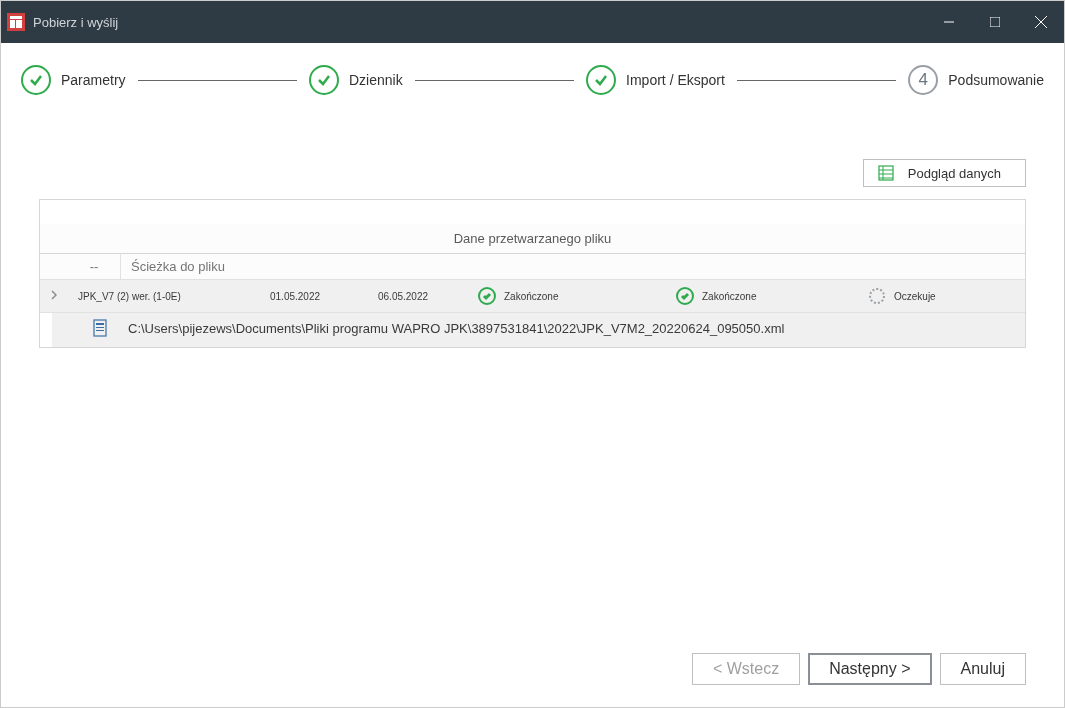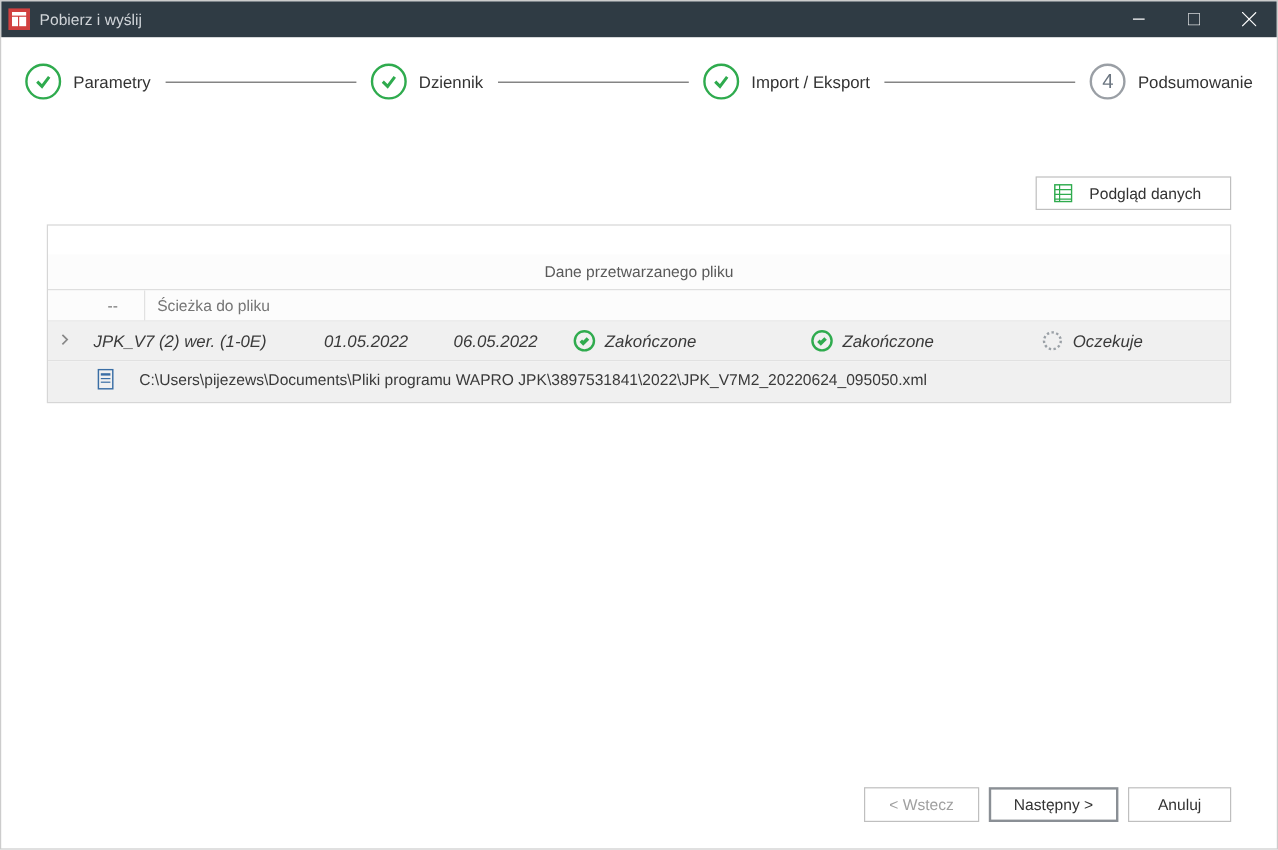"Pobierz i wyślij" .titlebar { height: 30px -> 42px }
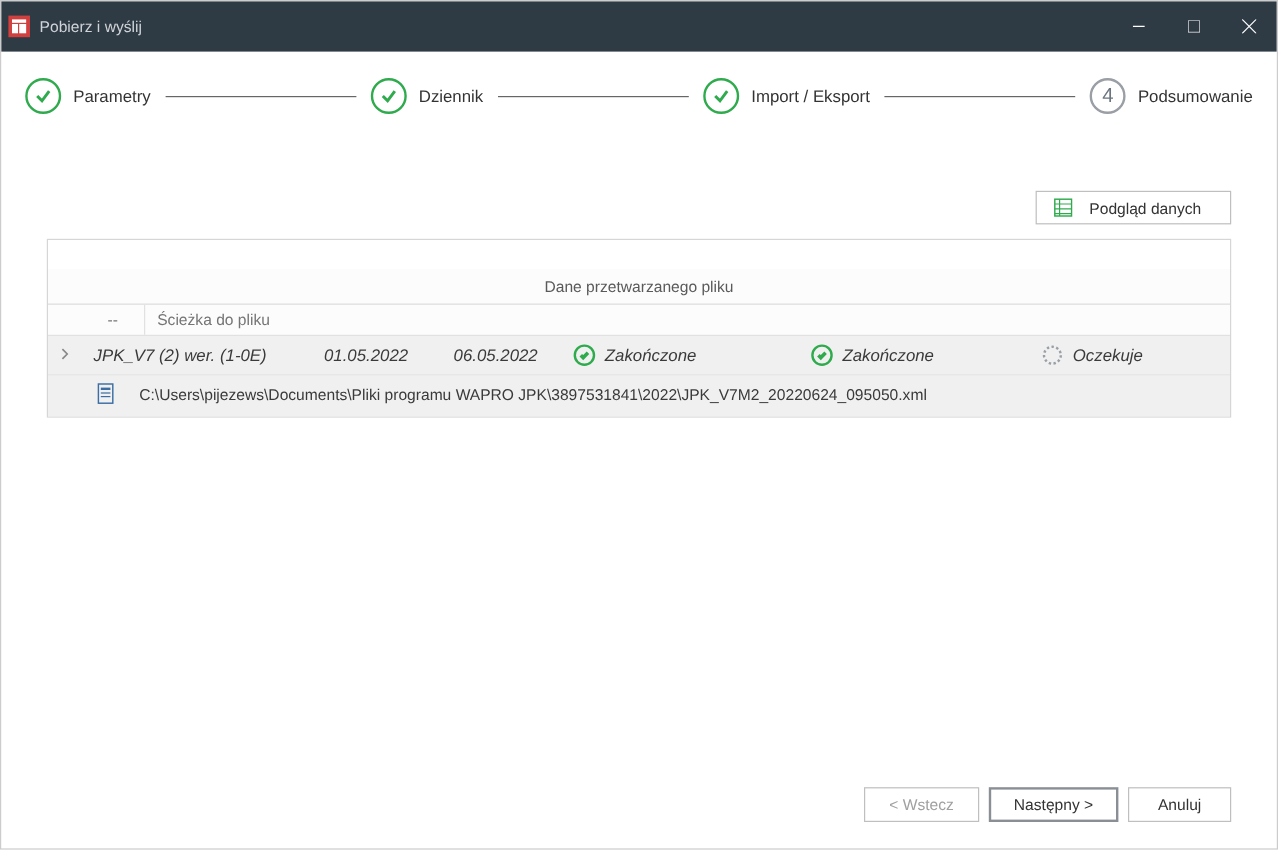"JPK_V7 (2) wer. (1-0E)" .grid-row .cell { font-size: 14px -> 10px; font-style: italic -> none }
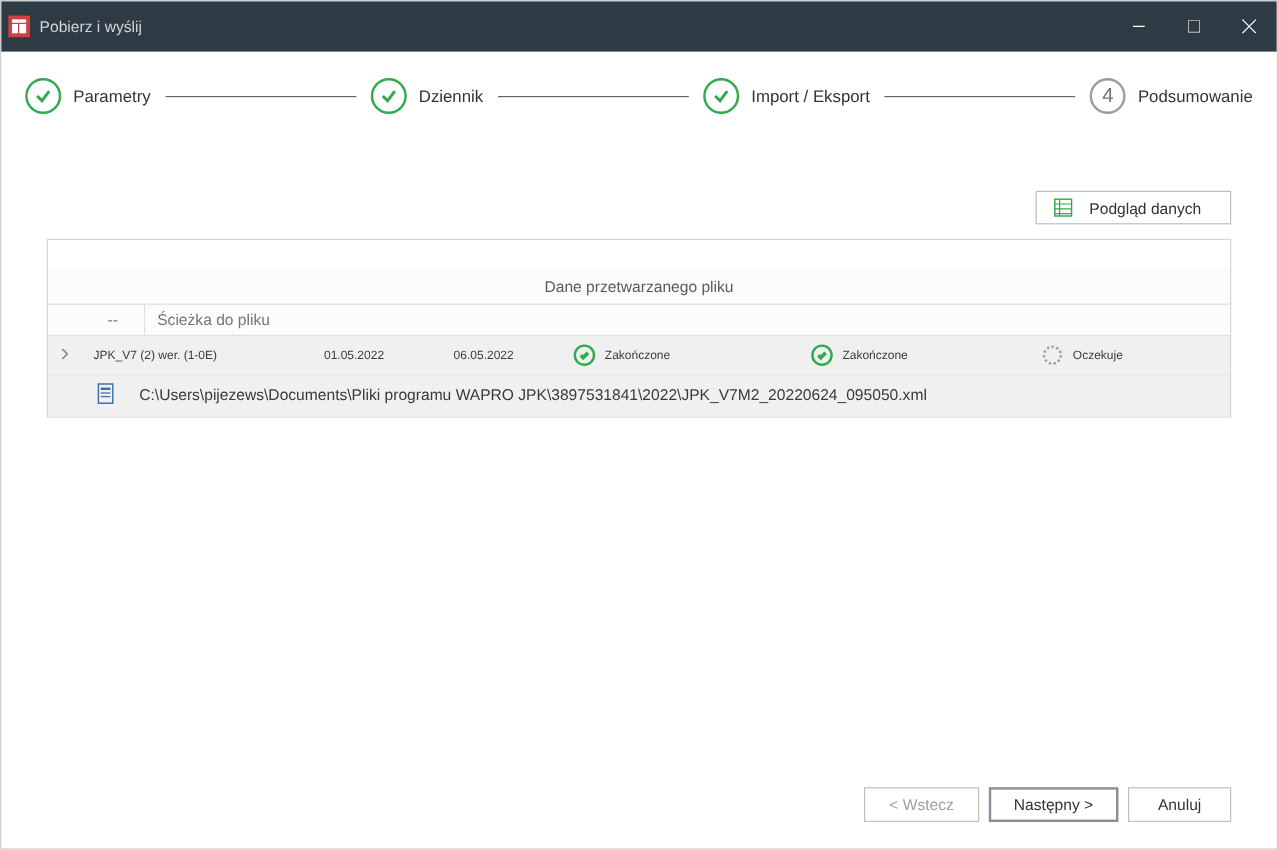"C:\Users\pijezews\Documents\Pliki" .grid-row2 { margin-left: none -> 12px }
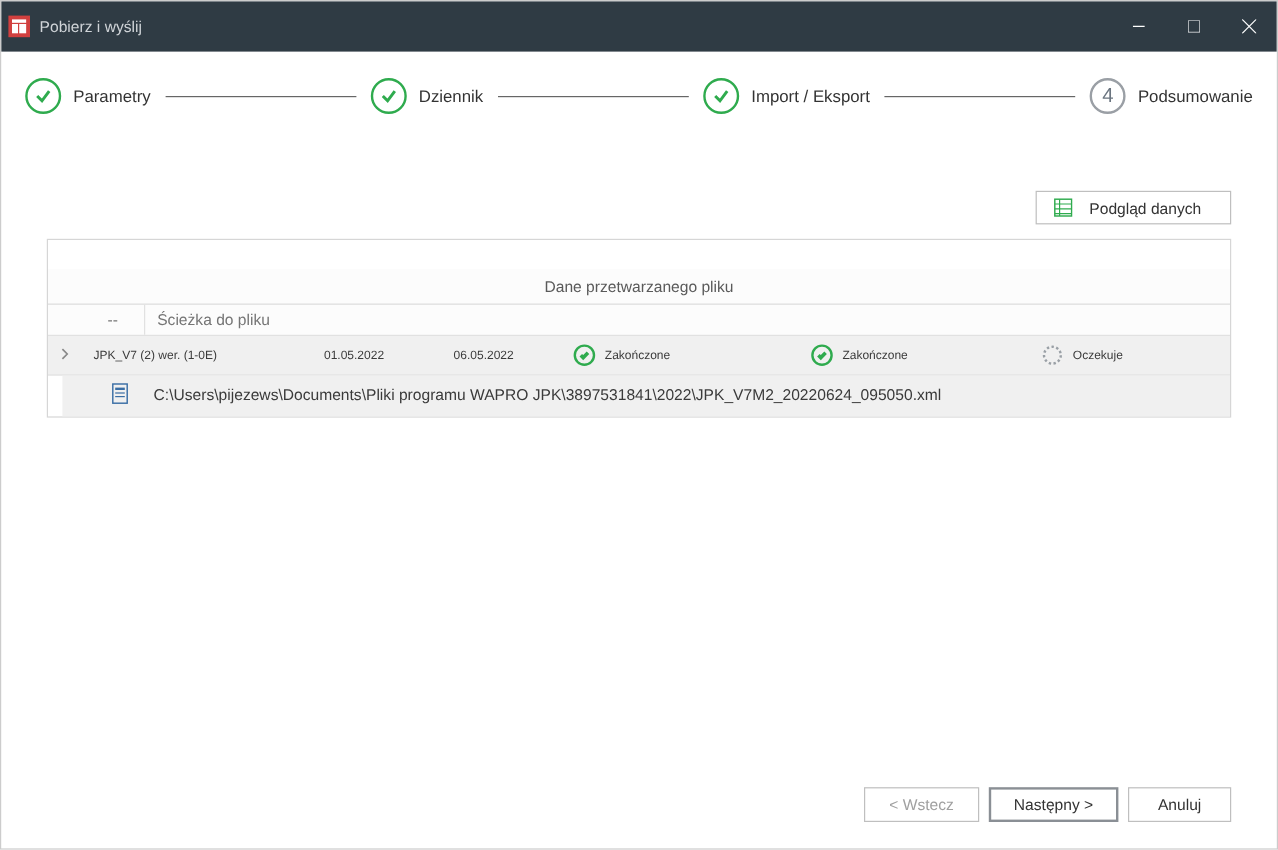"< Wstecz" .btn { font-size: 13px -> 16px }
